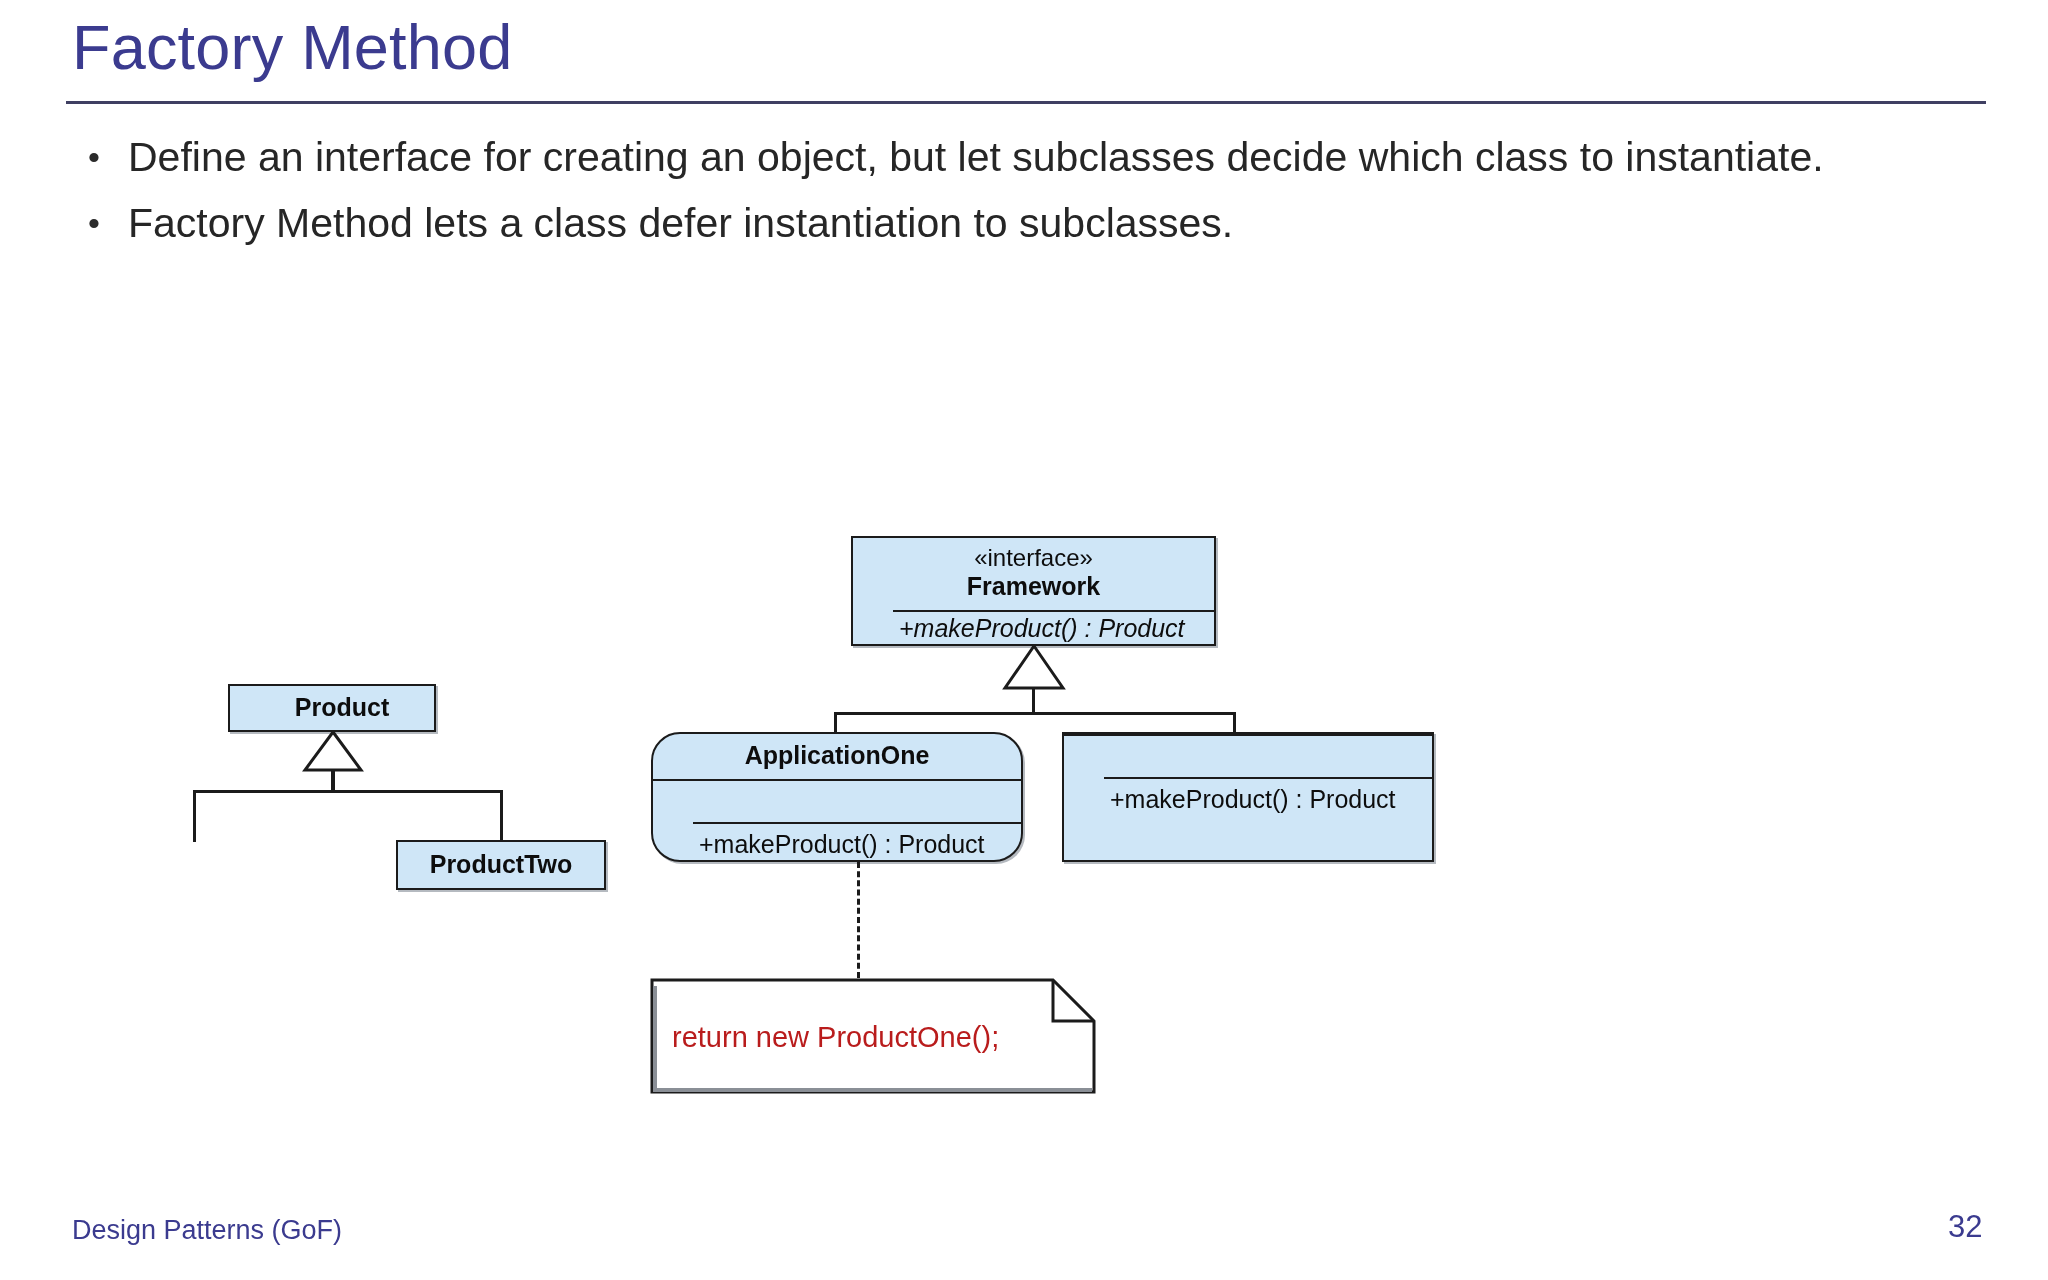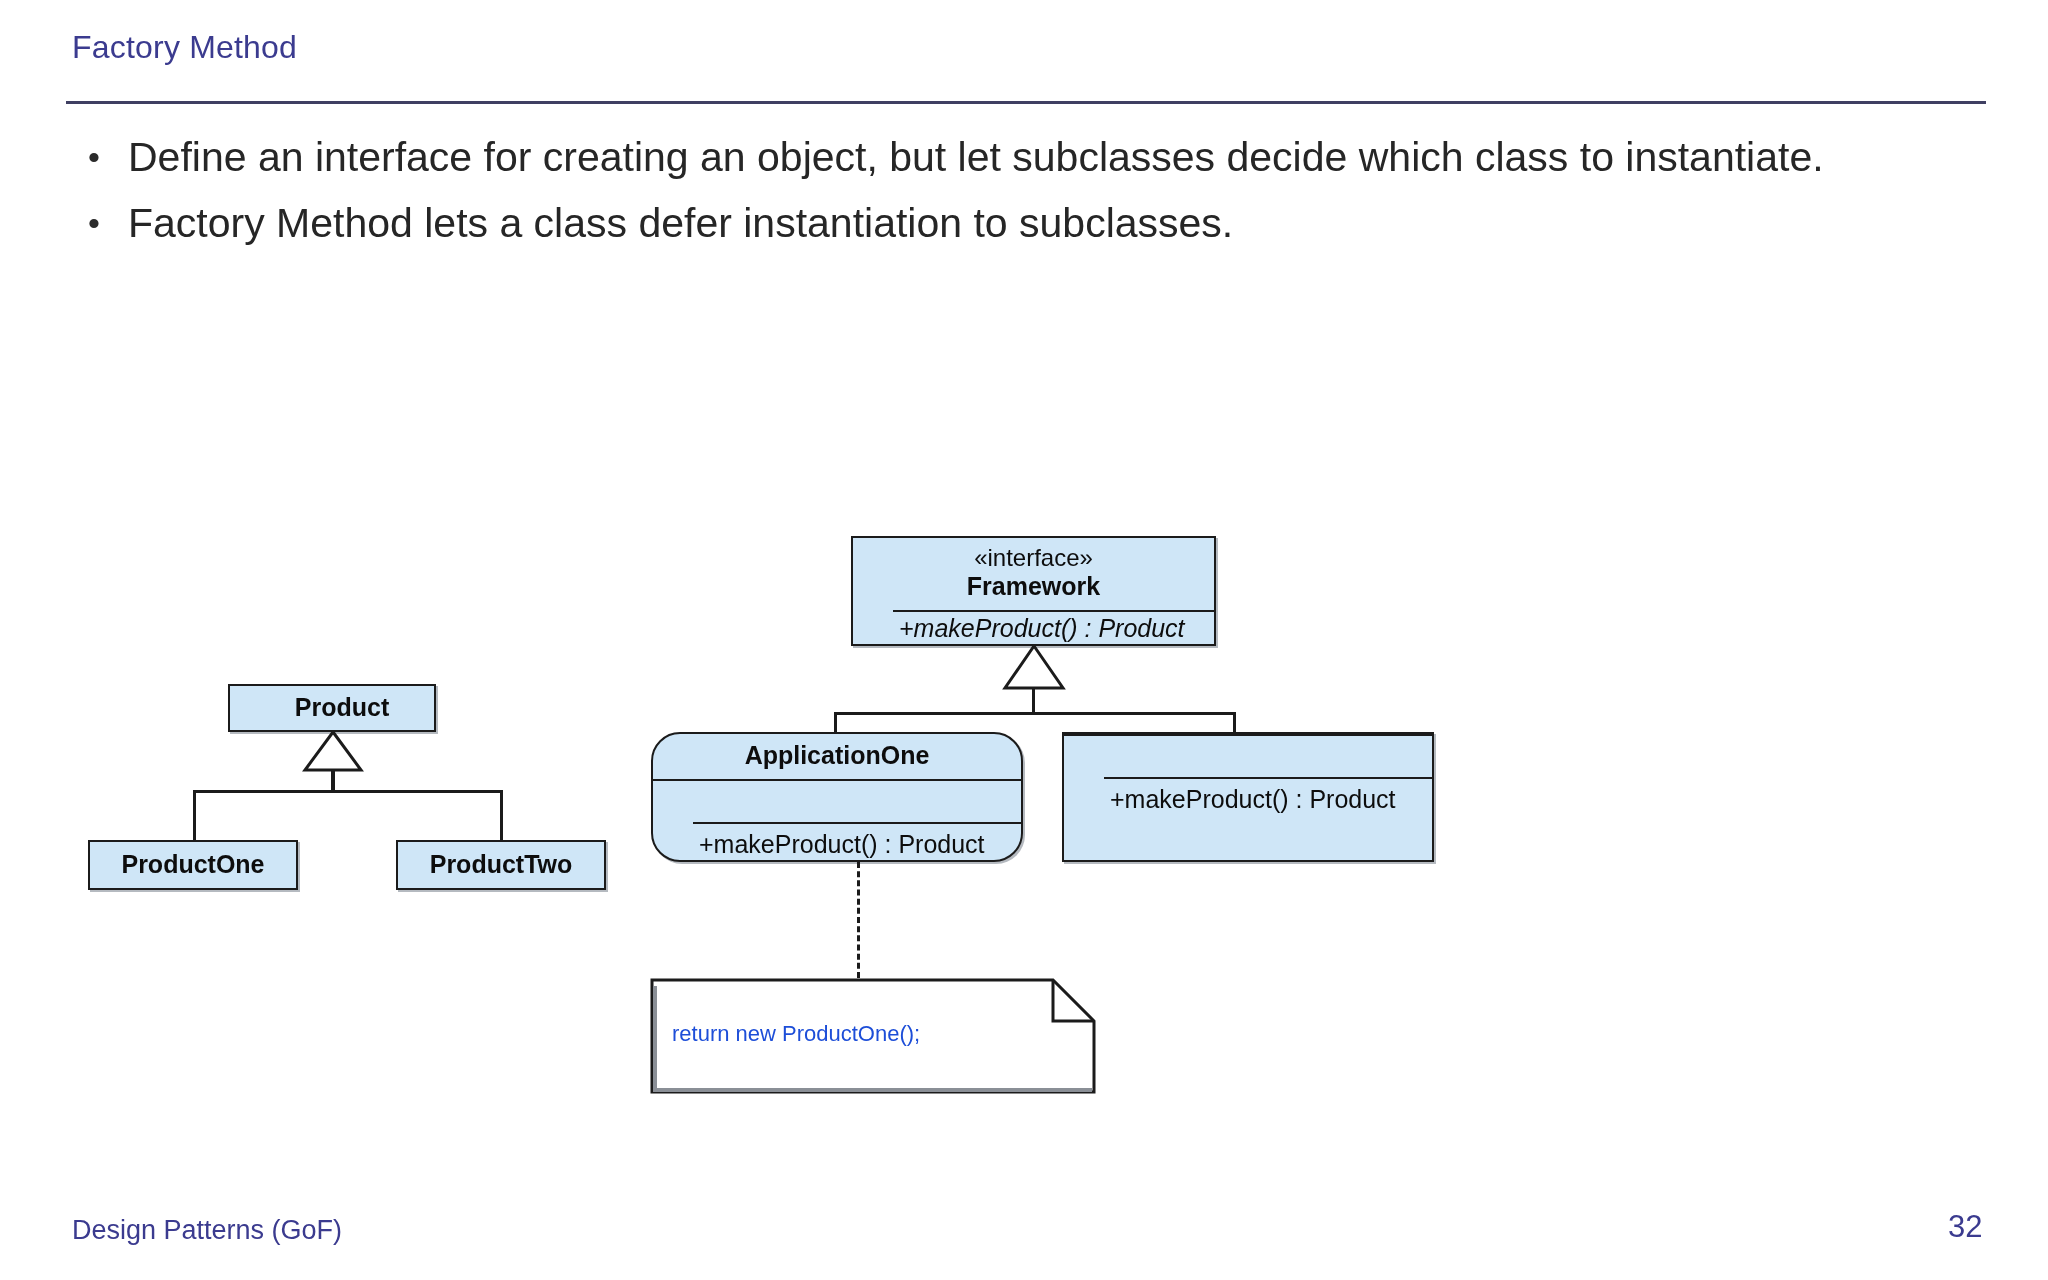"Factory Method" .slide-title { font-size: 32px -> 63px }
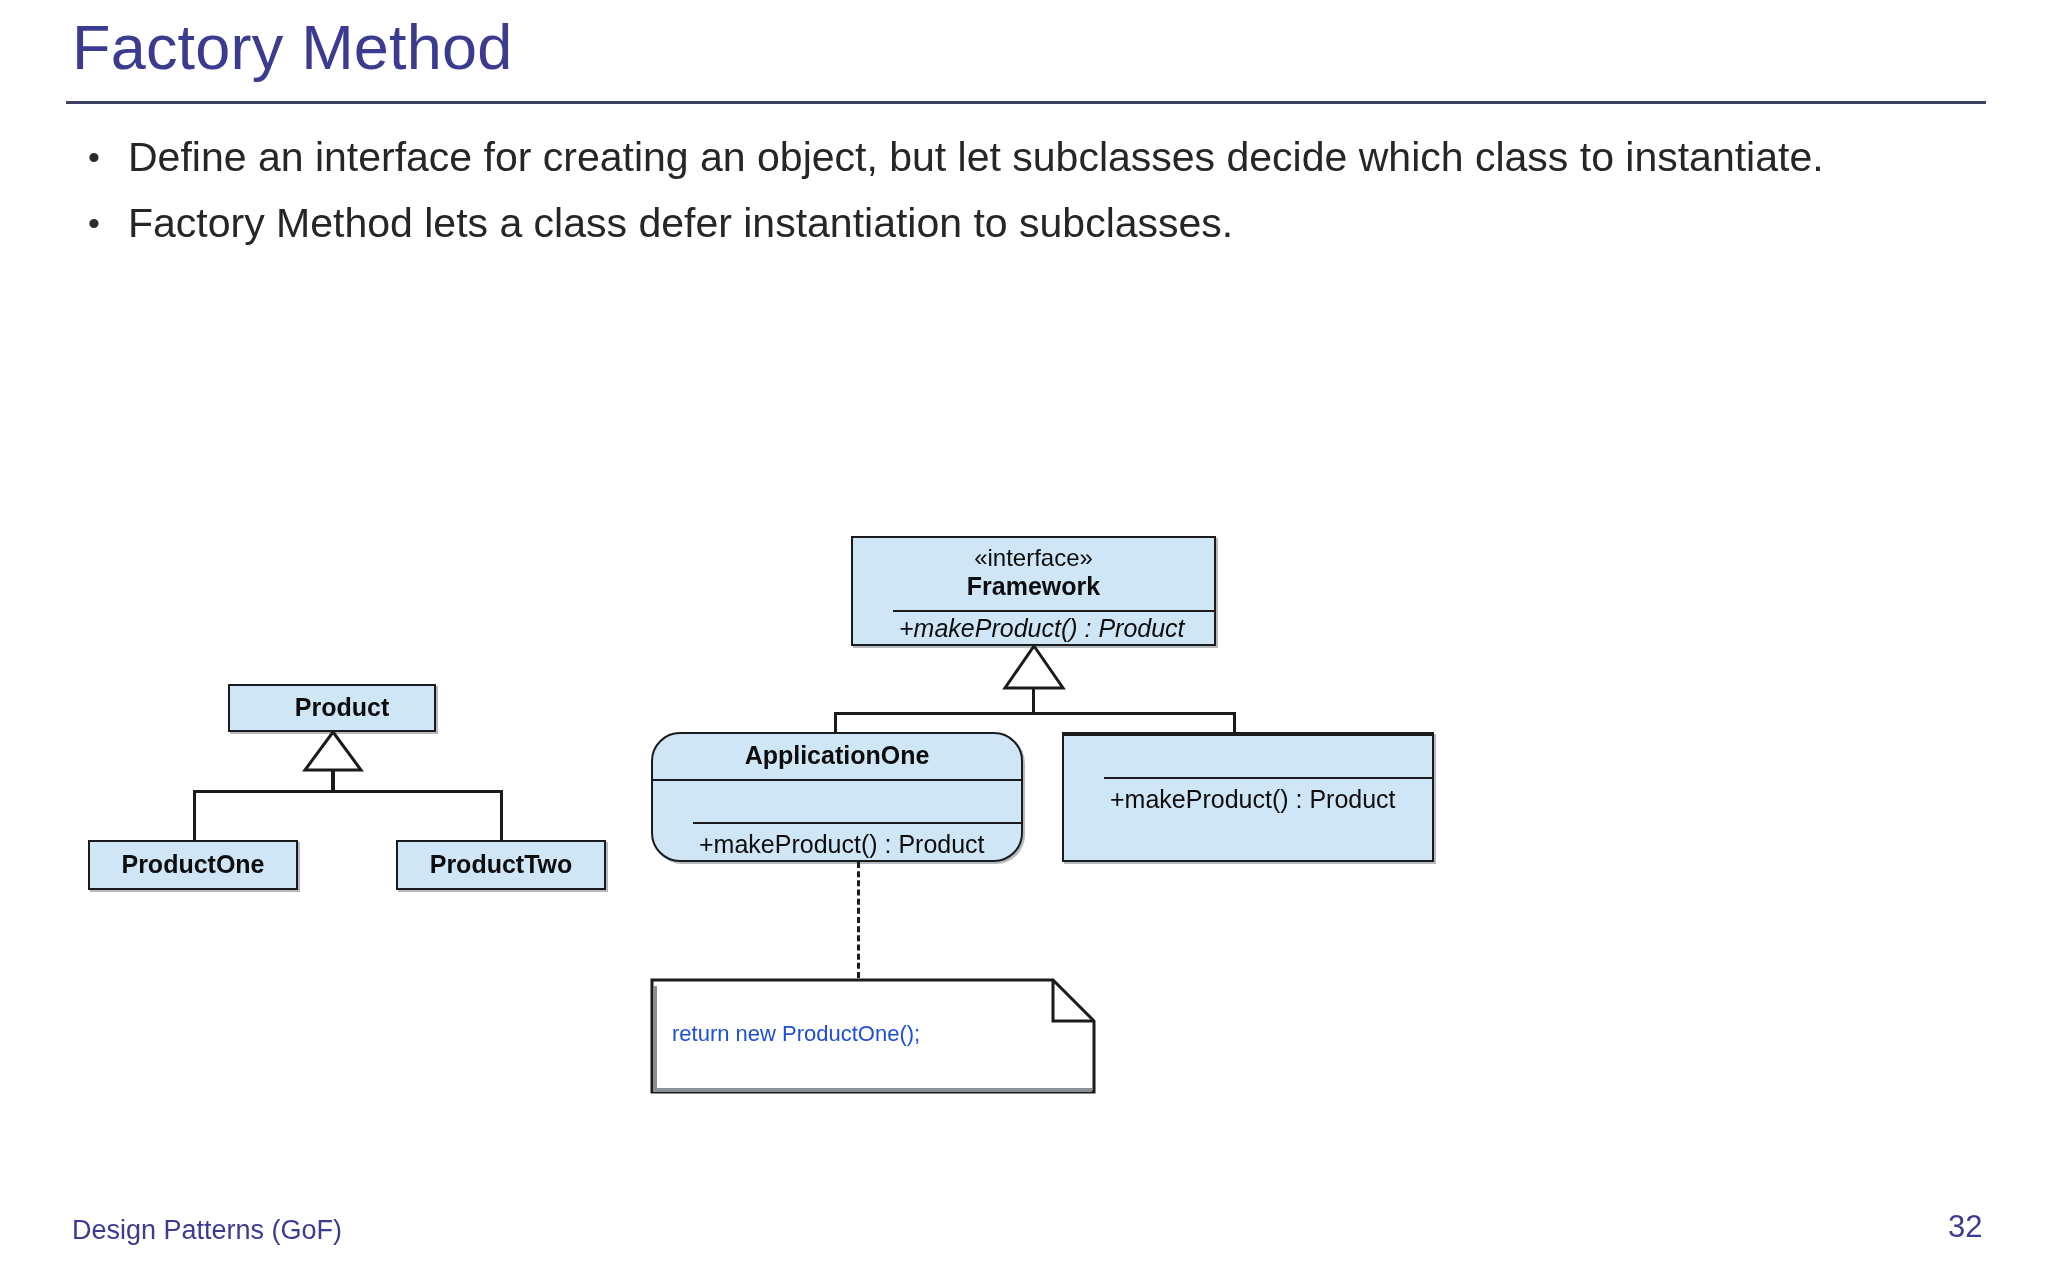"ProductOne" div.uml-box { html: <div> <div> <span>ProductOne</span> </div> </div> -> none }
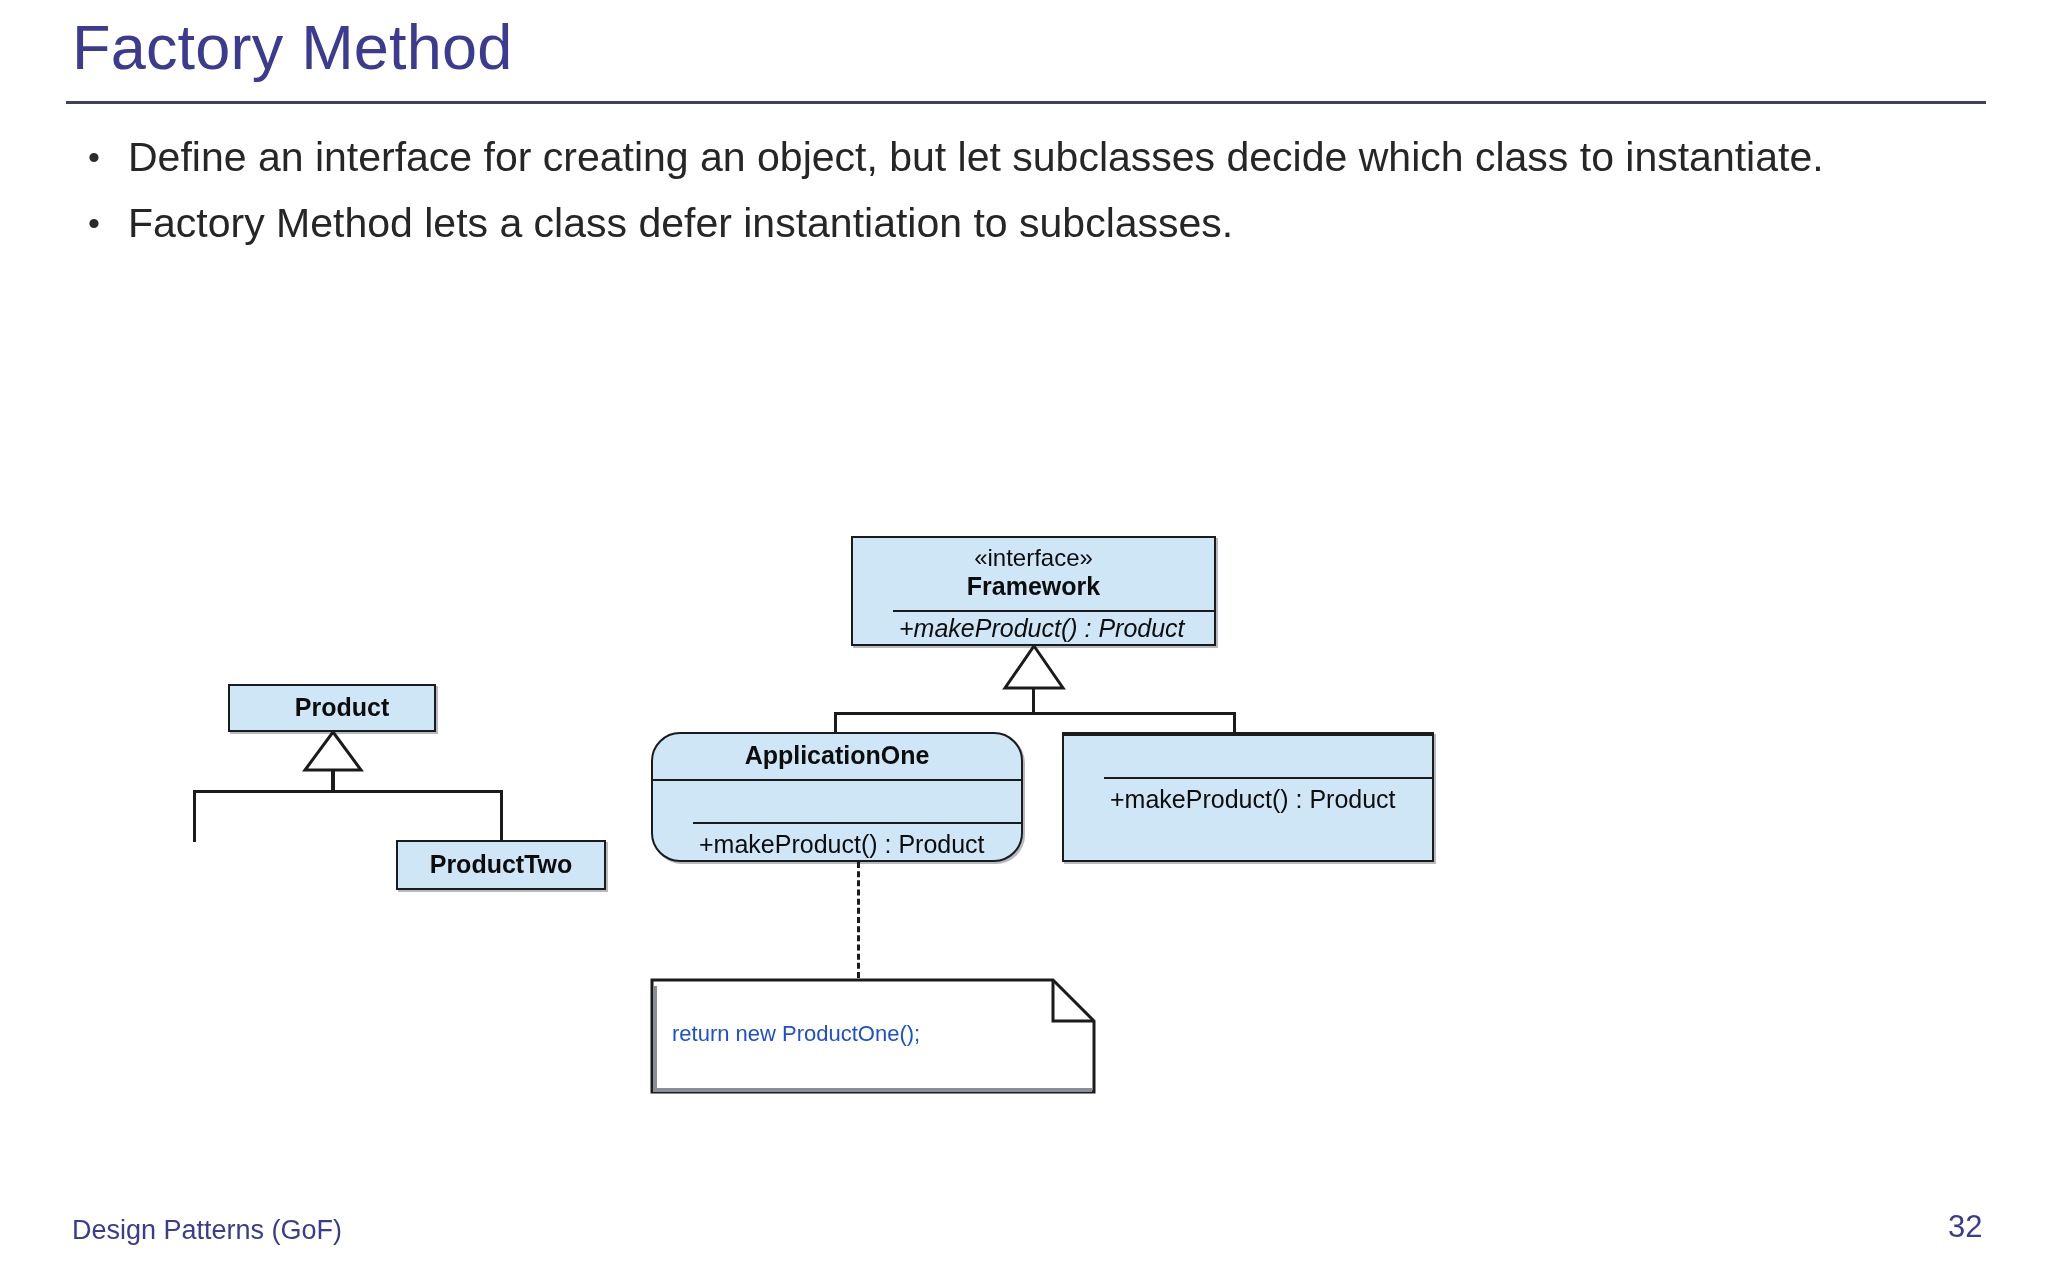"return new ProductOne();" .note-text { color: #1d4ed8 -> #b91c1c; font-size: 22px -> 29px }
